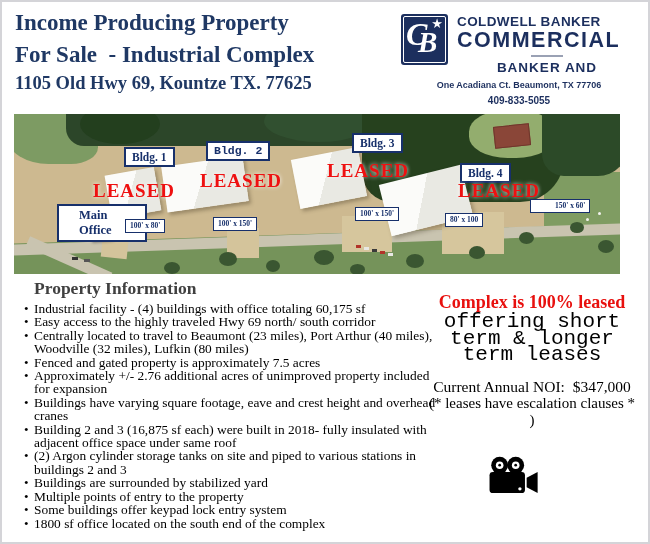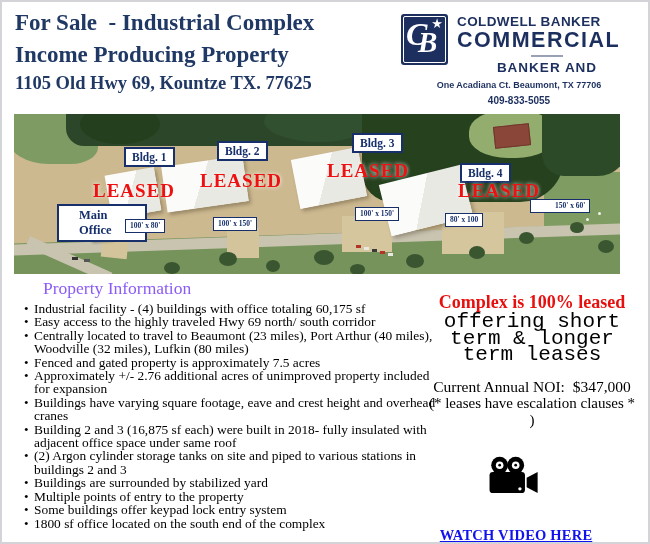"For Sale - Industrial Complex" div.title-line { order: before "Income Producing Property" -> after "Income Producing Property" }
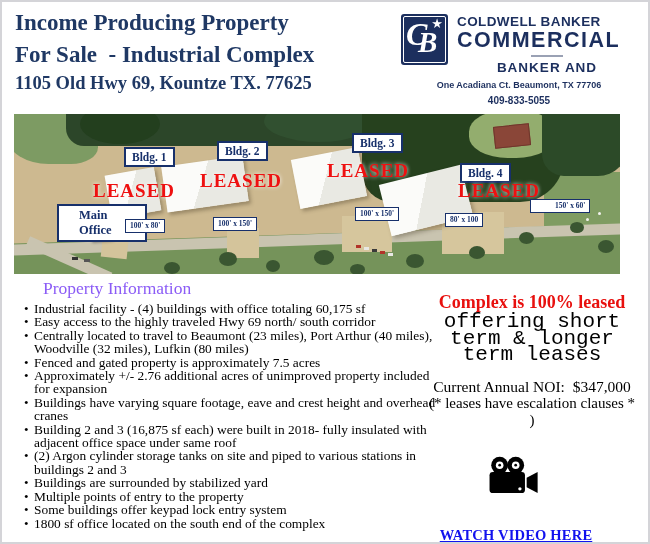"Bldg. 2" .bl2 { font-family: none -> Liberation Mono, monospace; left: 203px -> 192px }
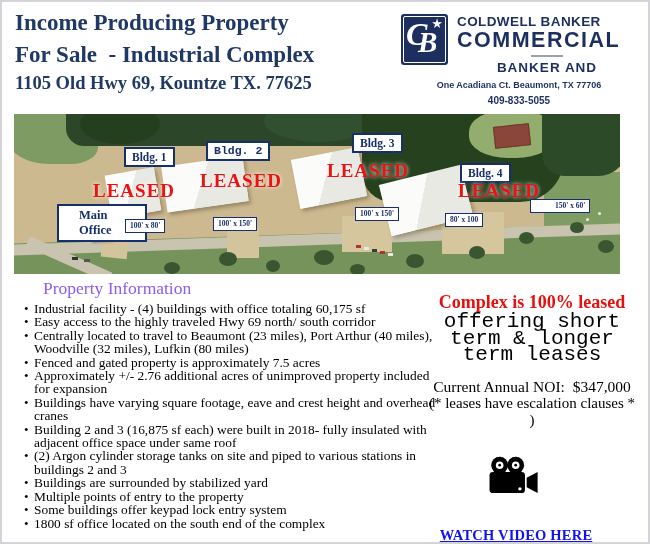"Property Information" .prop-heading { color: #8b5cf6 -> #404040; font-weight: normal -> bold; margin-left: 21px -> 12px }
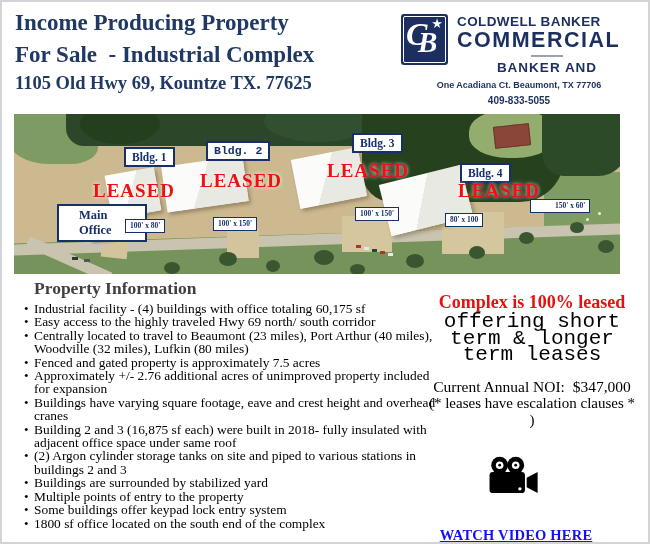"WATCH VIDEO HERE" a.video-link { html: <a>WATCH VIDEO HERE</a> -> none }
